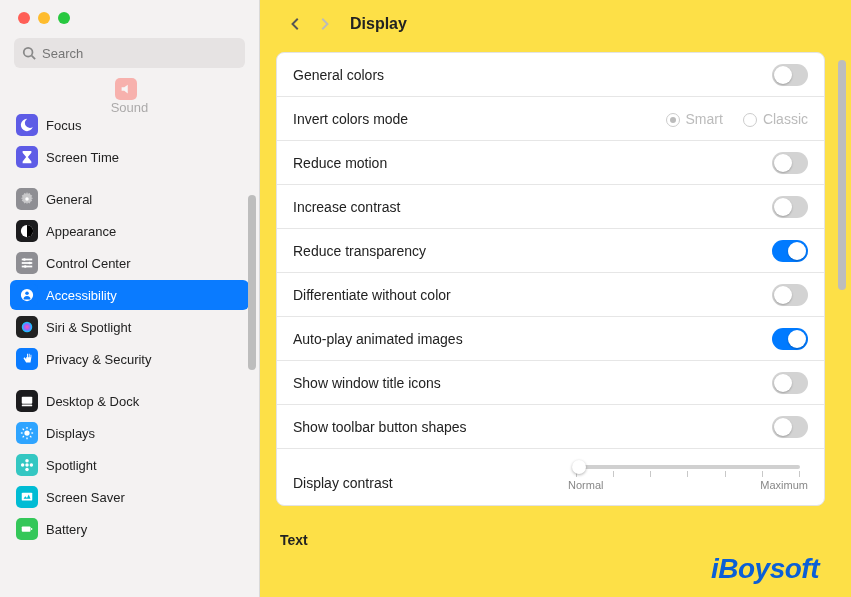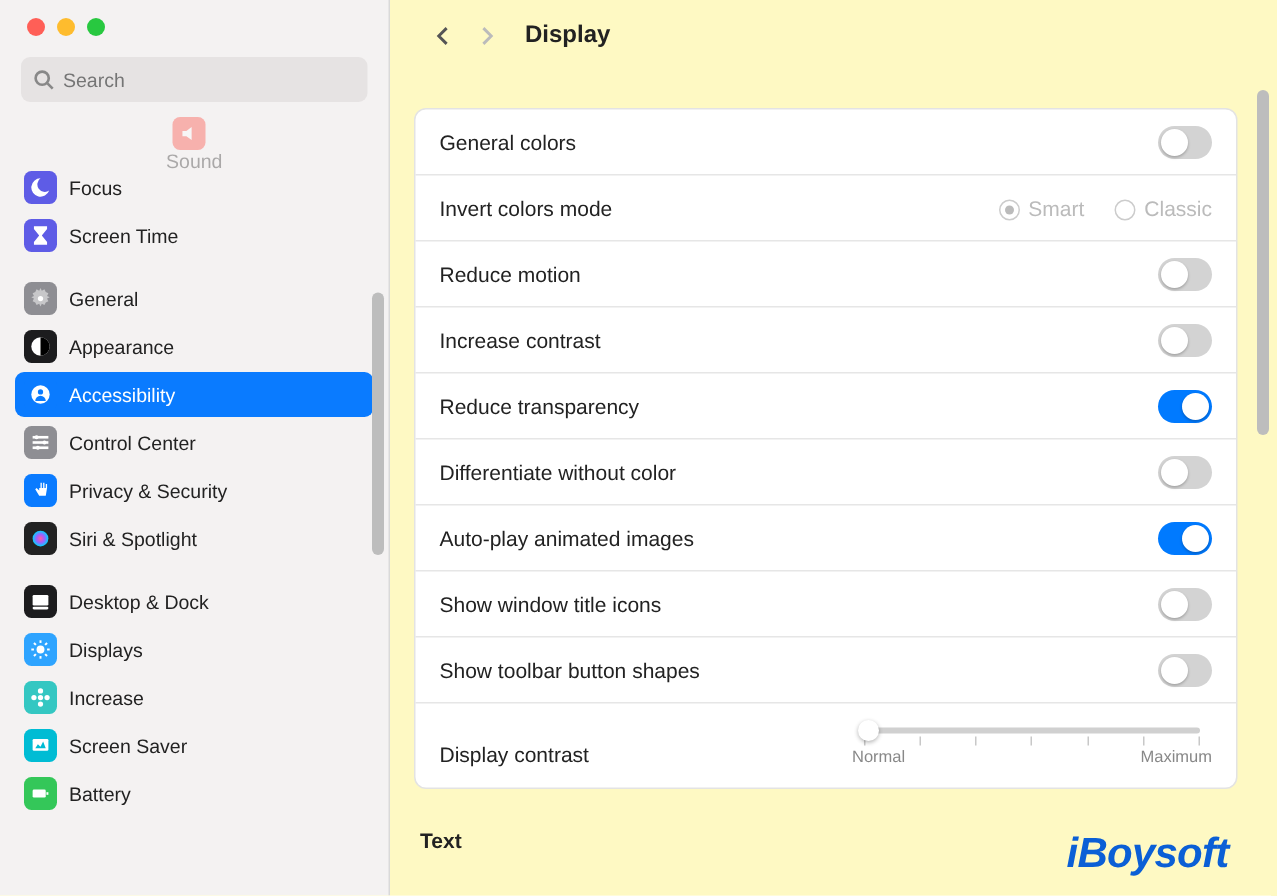"Display" .main { background: #fef9c3 -> #fde047; gap: 20px -> none }
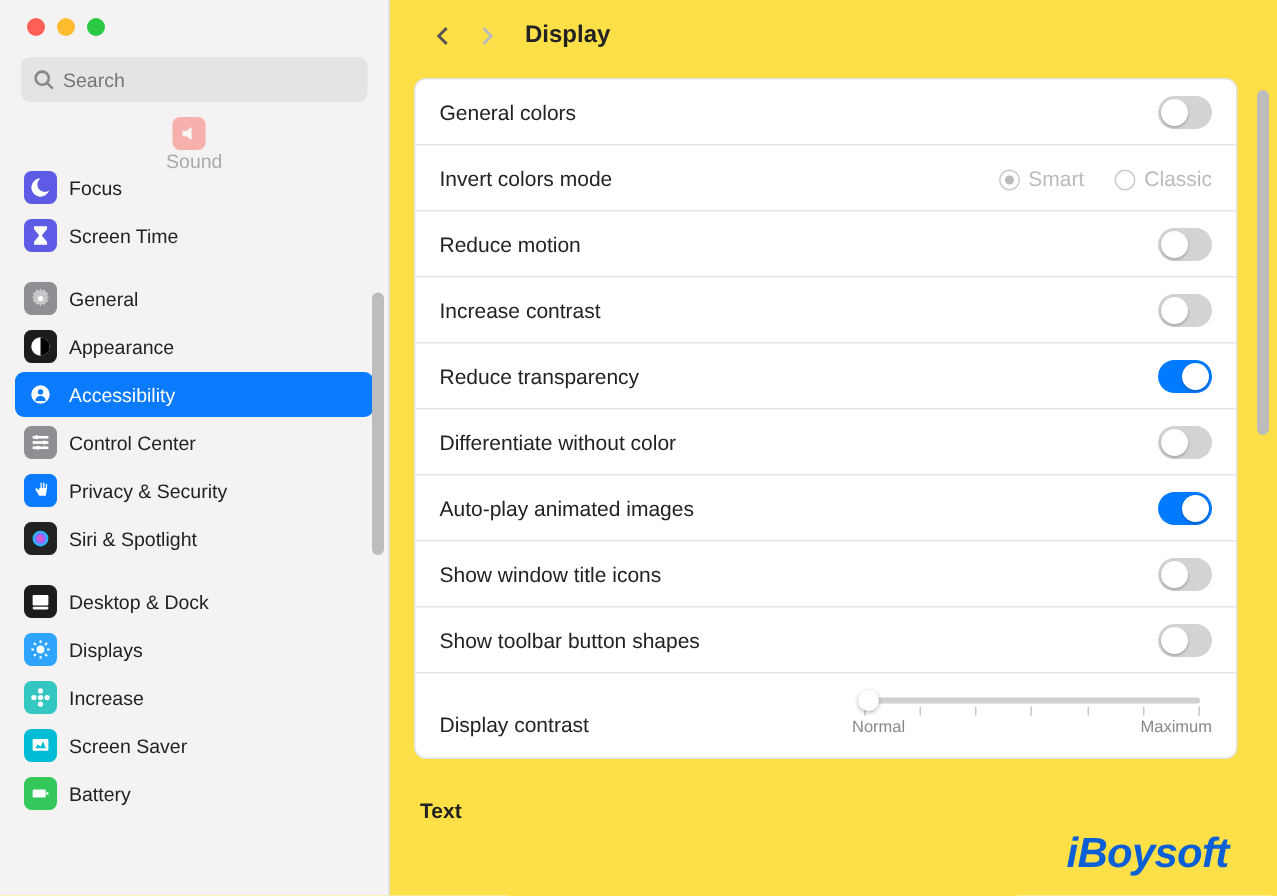"Accessibility" div.side-item { order: before "Control Center" -> after "Control Center" }
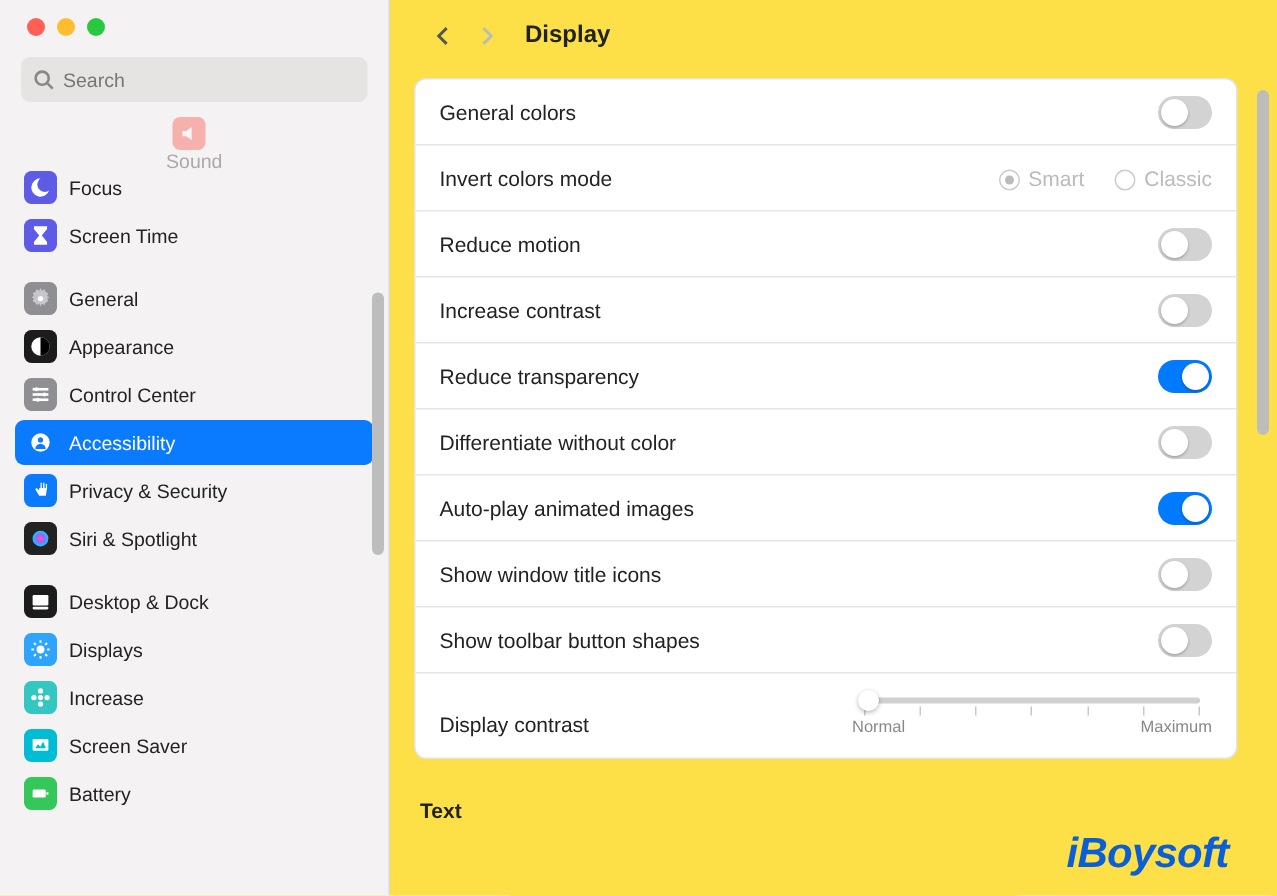"Privacy & Security" div.side-item { order: before "Siri & Spotlight" -> after "Siri & Spotlight" }
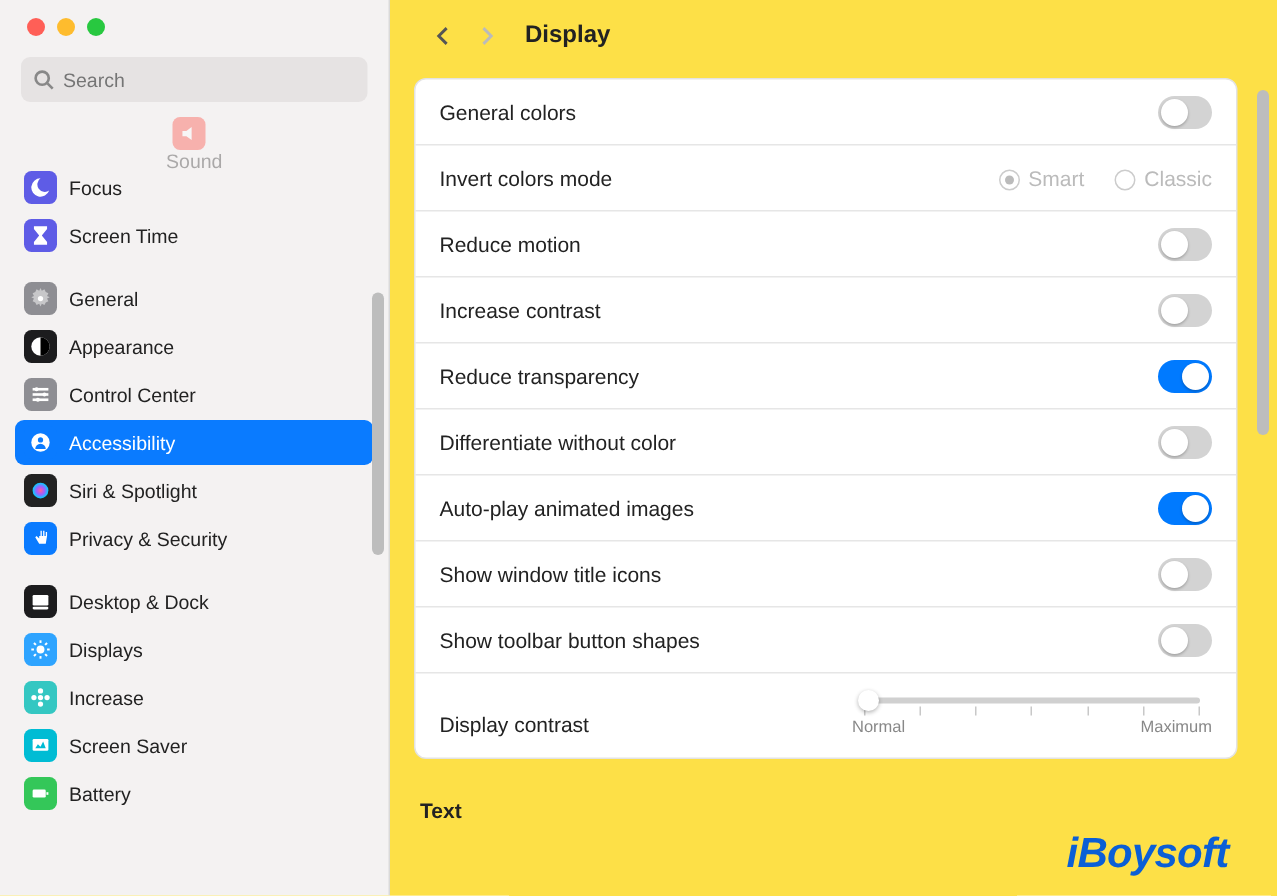"Increase" span.label { text: Increase -> Spotlight }
